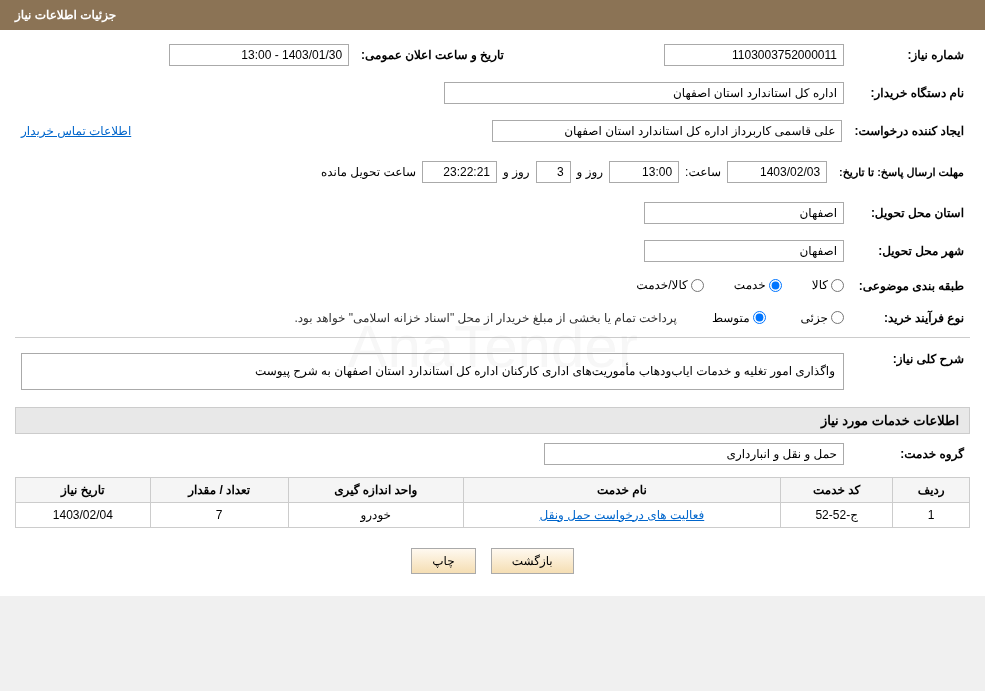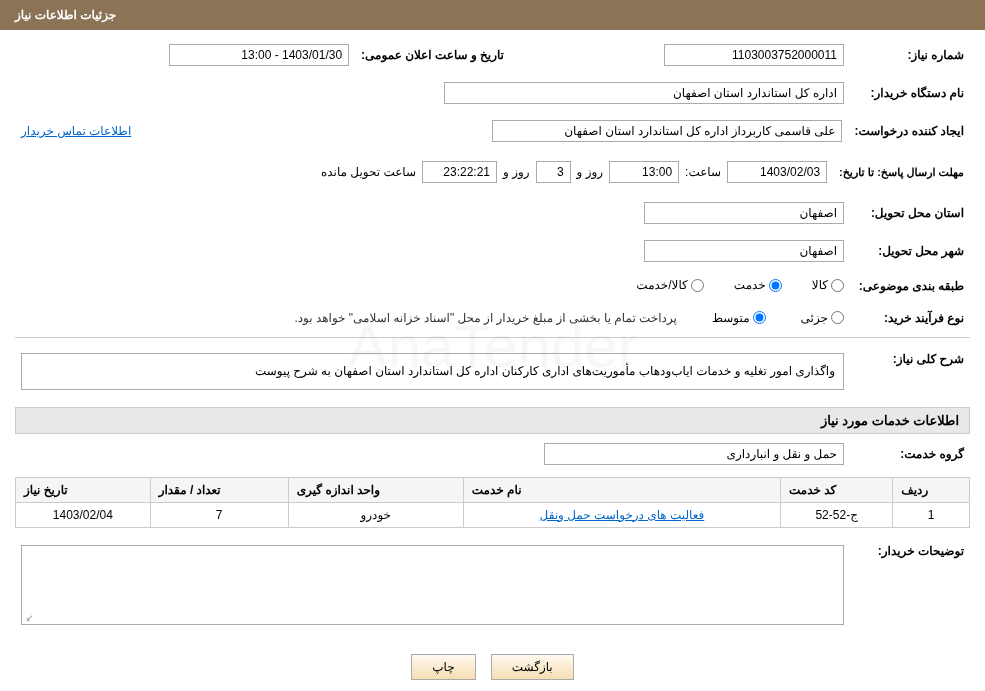"تاریخ نیاز" .services-table th { text-align: left -> center }
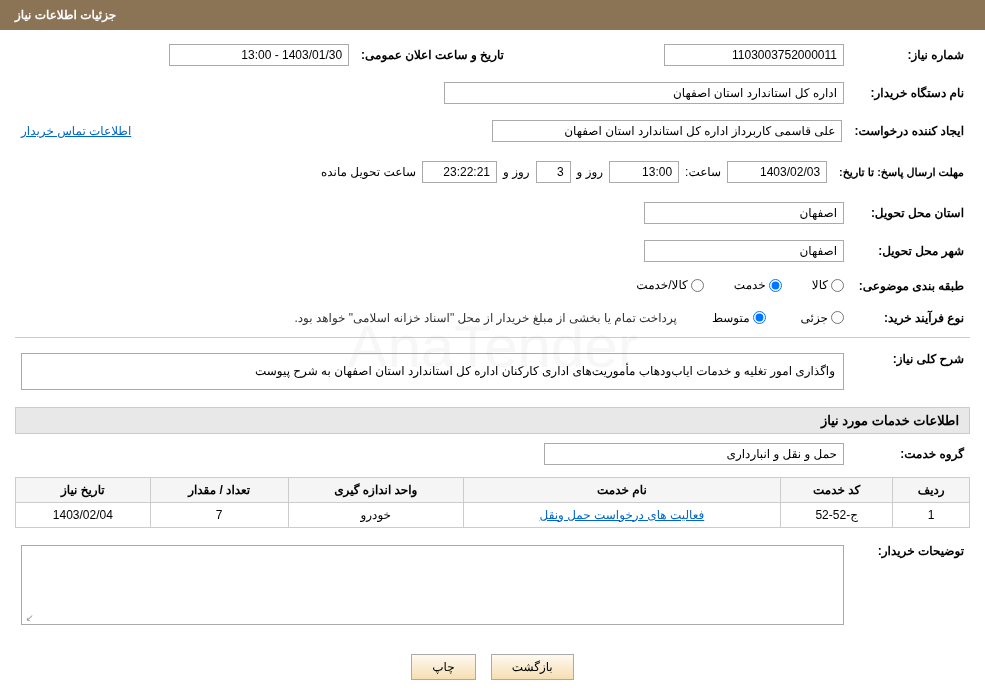"توضیحات خریدار:" table.info-table { html: <table> <tbody> <tr> <td>توضیحات خریدار:</td> <td> <div> <textarea></textarea> <div>↙</div> </div> </td> </tr> </tbody> </table> -> none }
